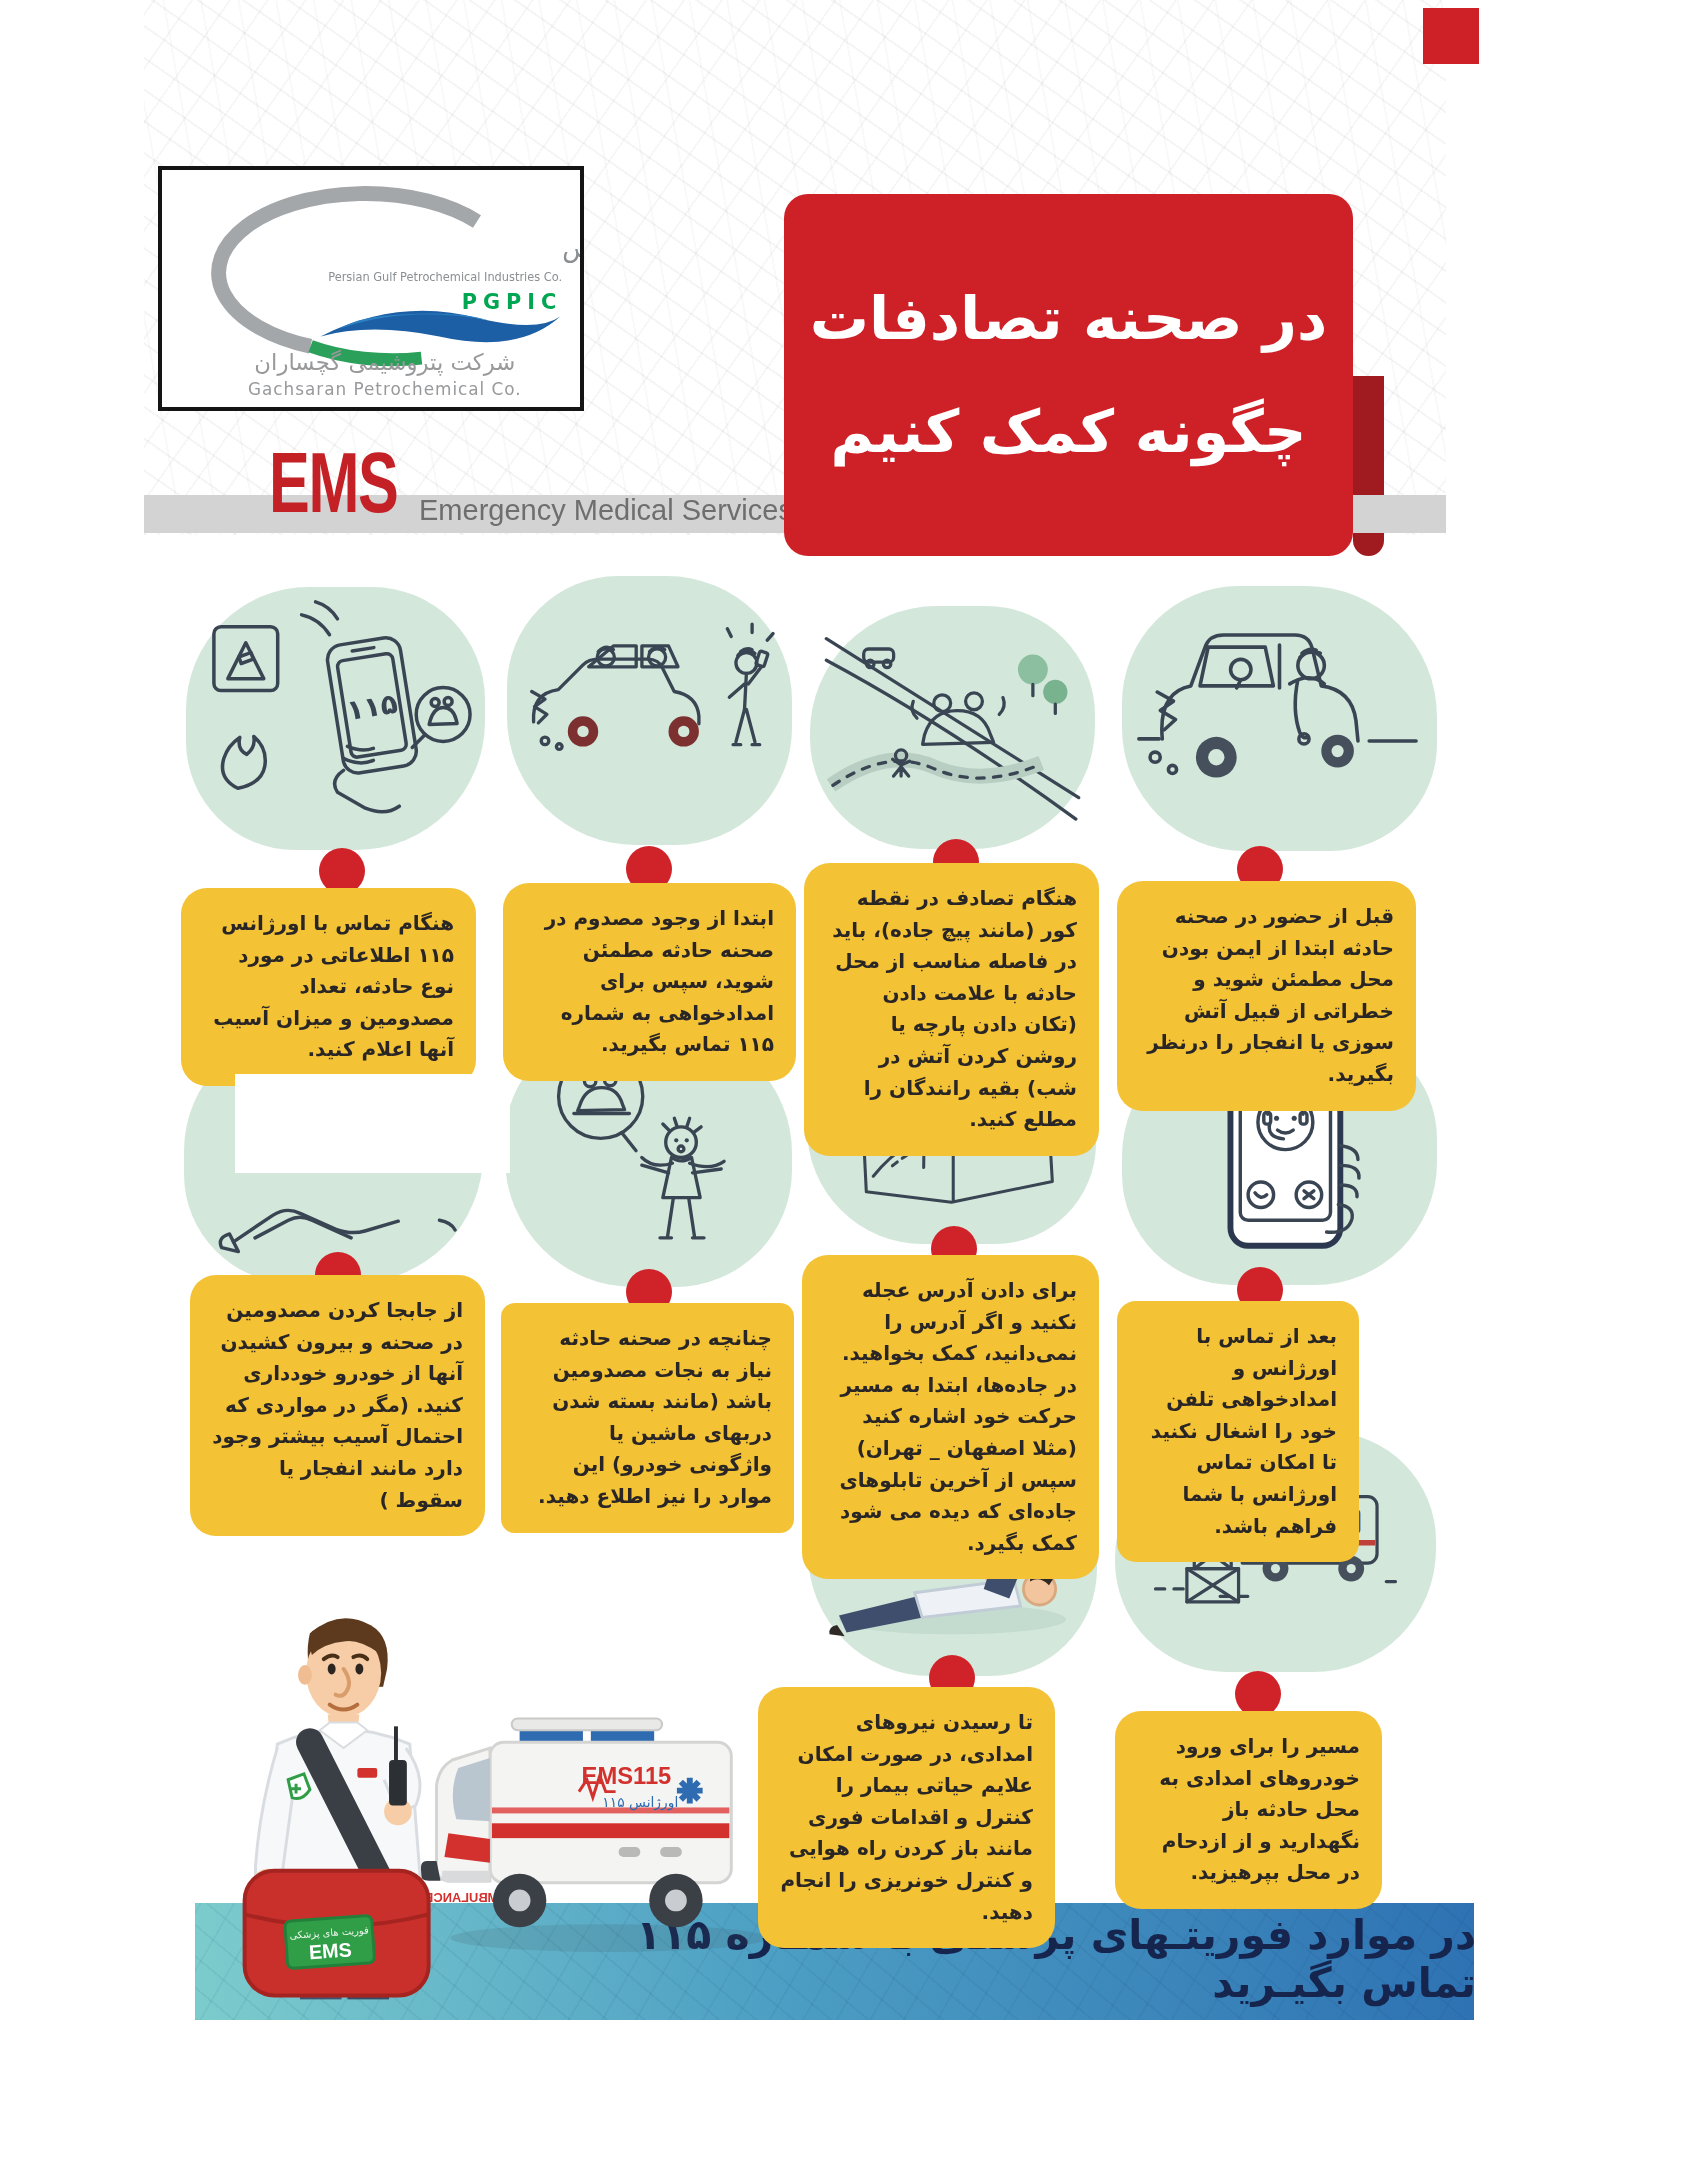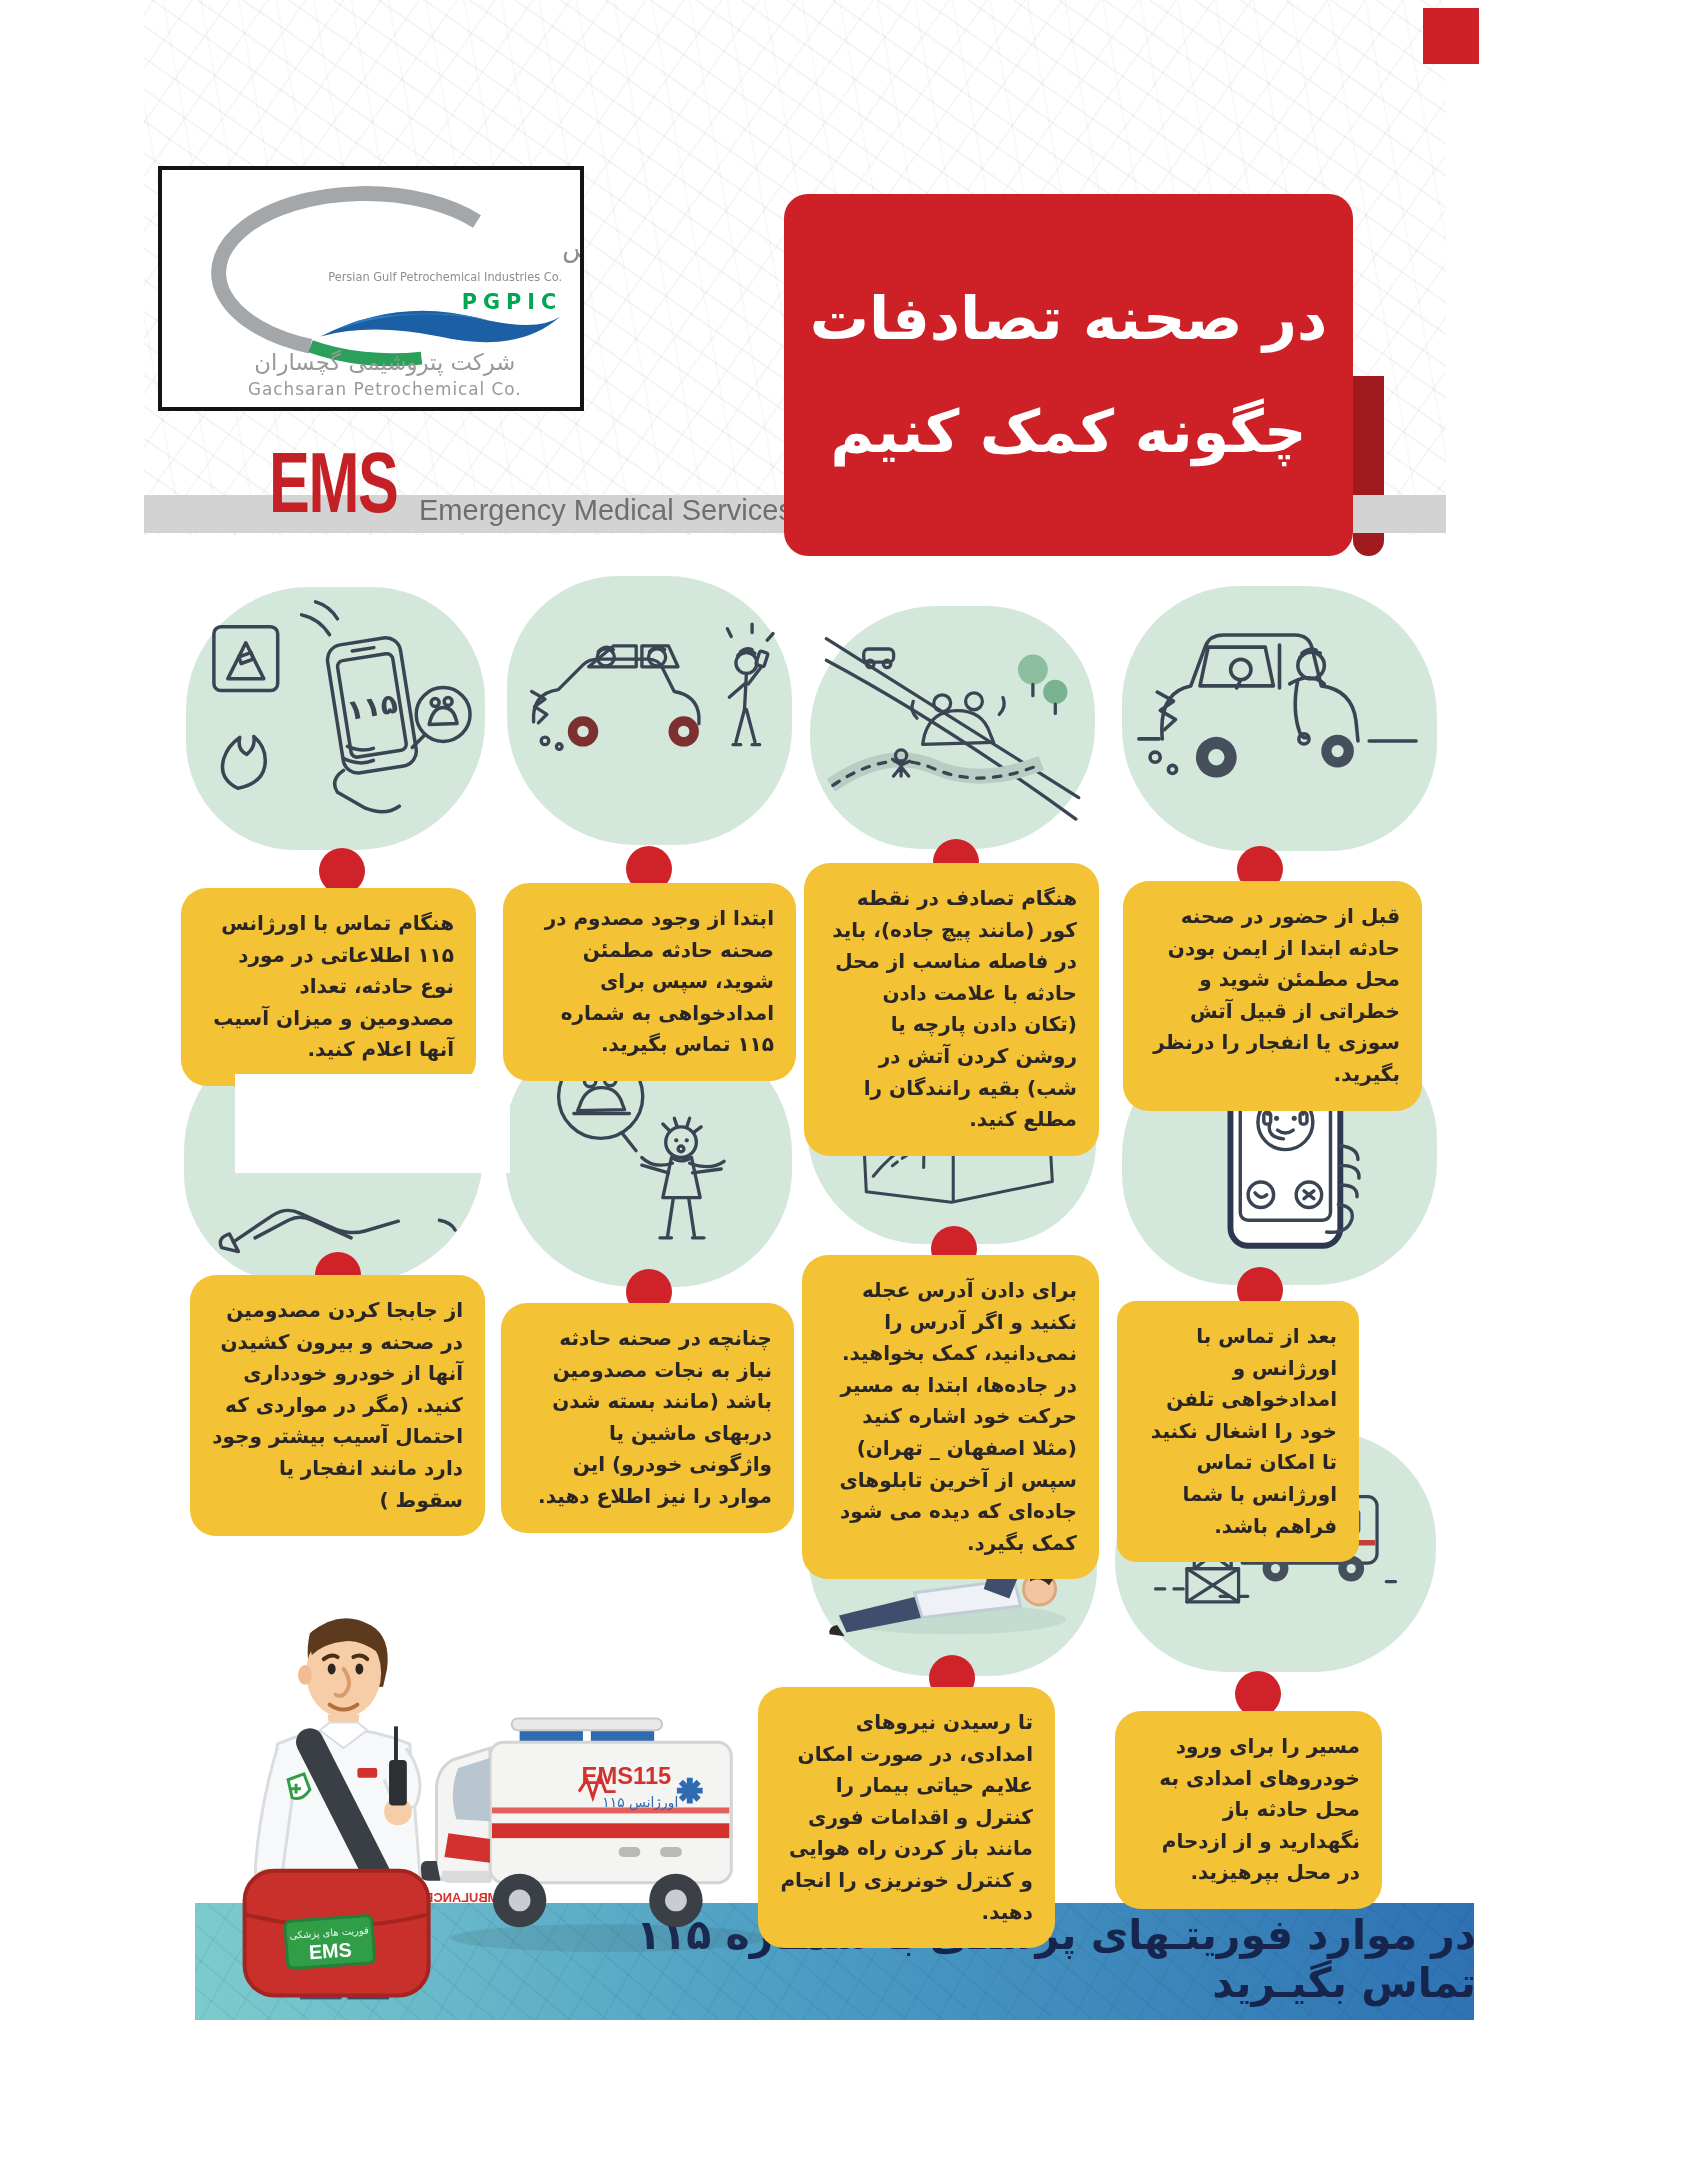"قبل از حضور در صحنه" div.ybox { margin-left: 6px -> none }
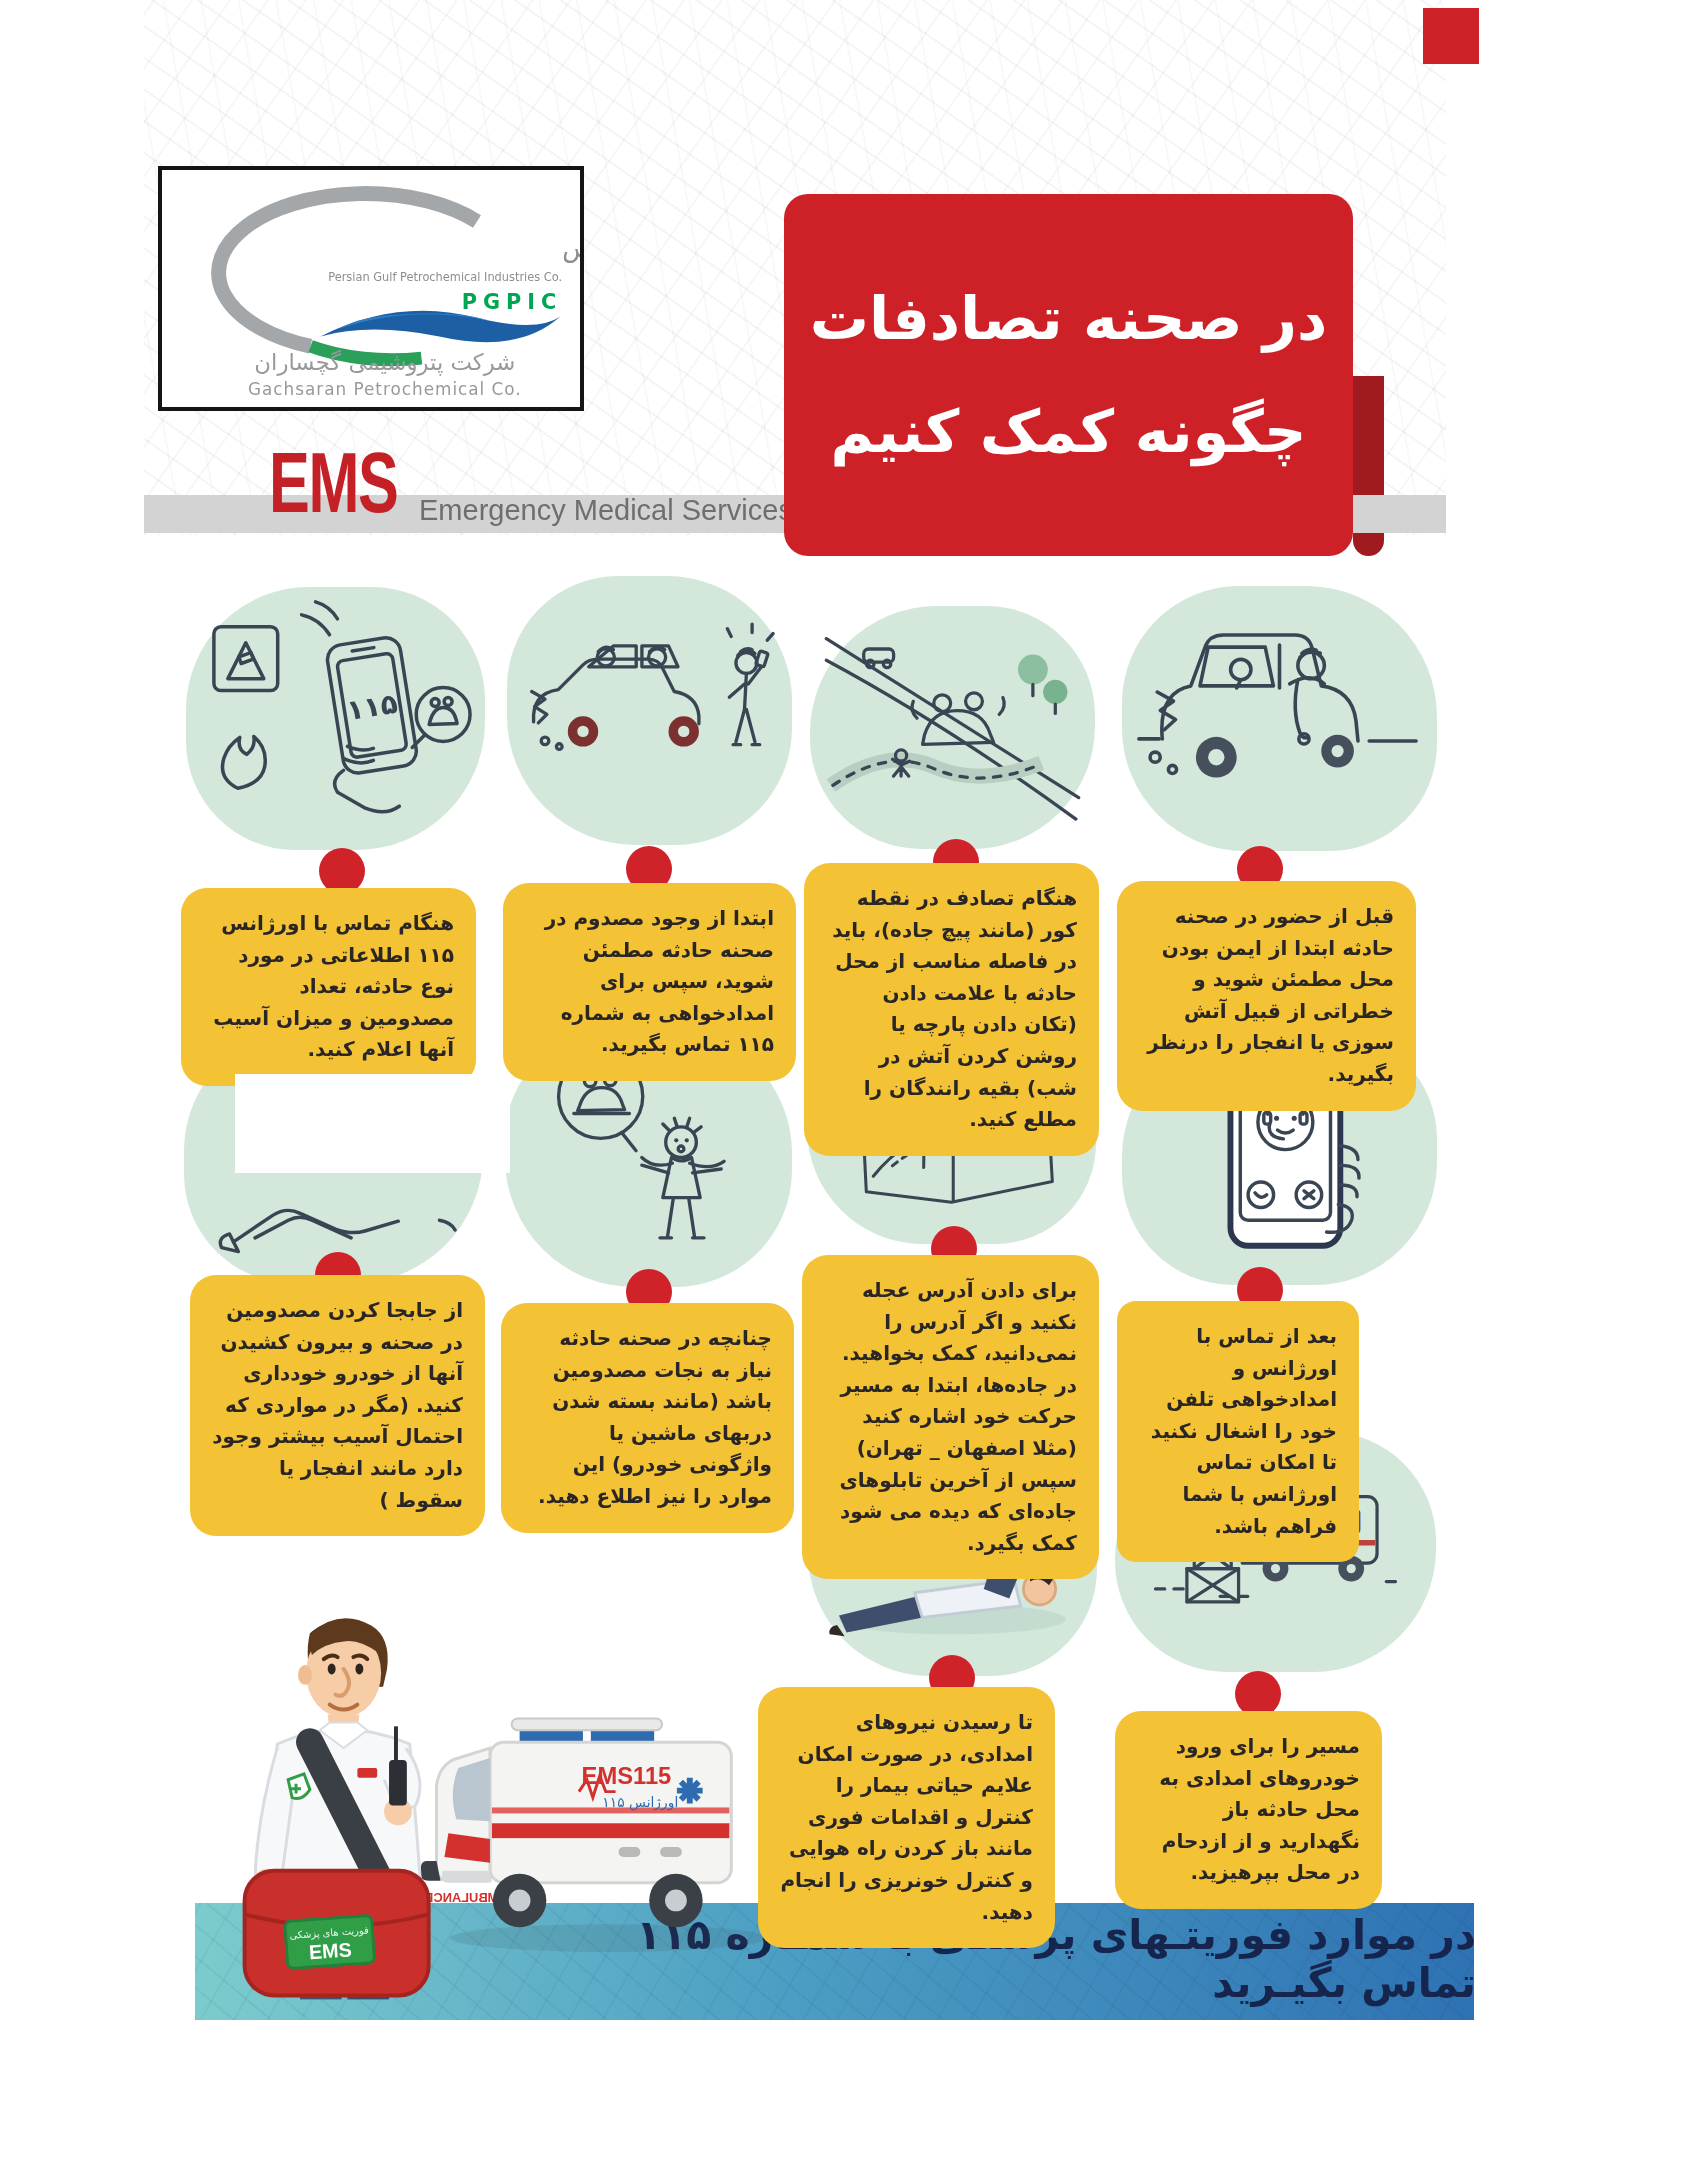"چنانچه در صحنه حادثه نیاز" div.ybox { border-radius: none -> 14px }
